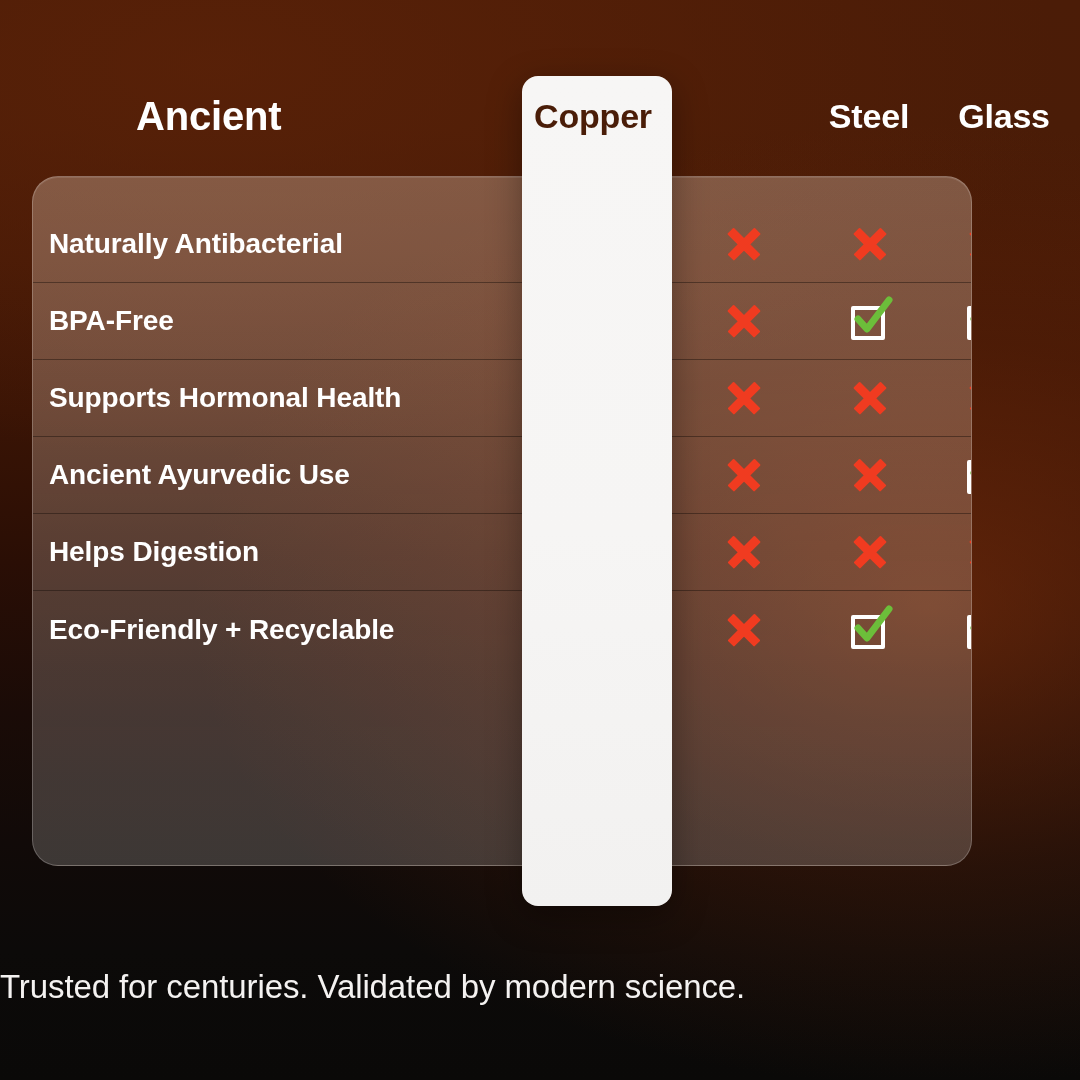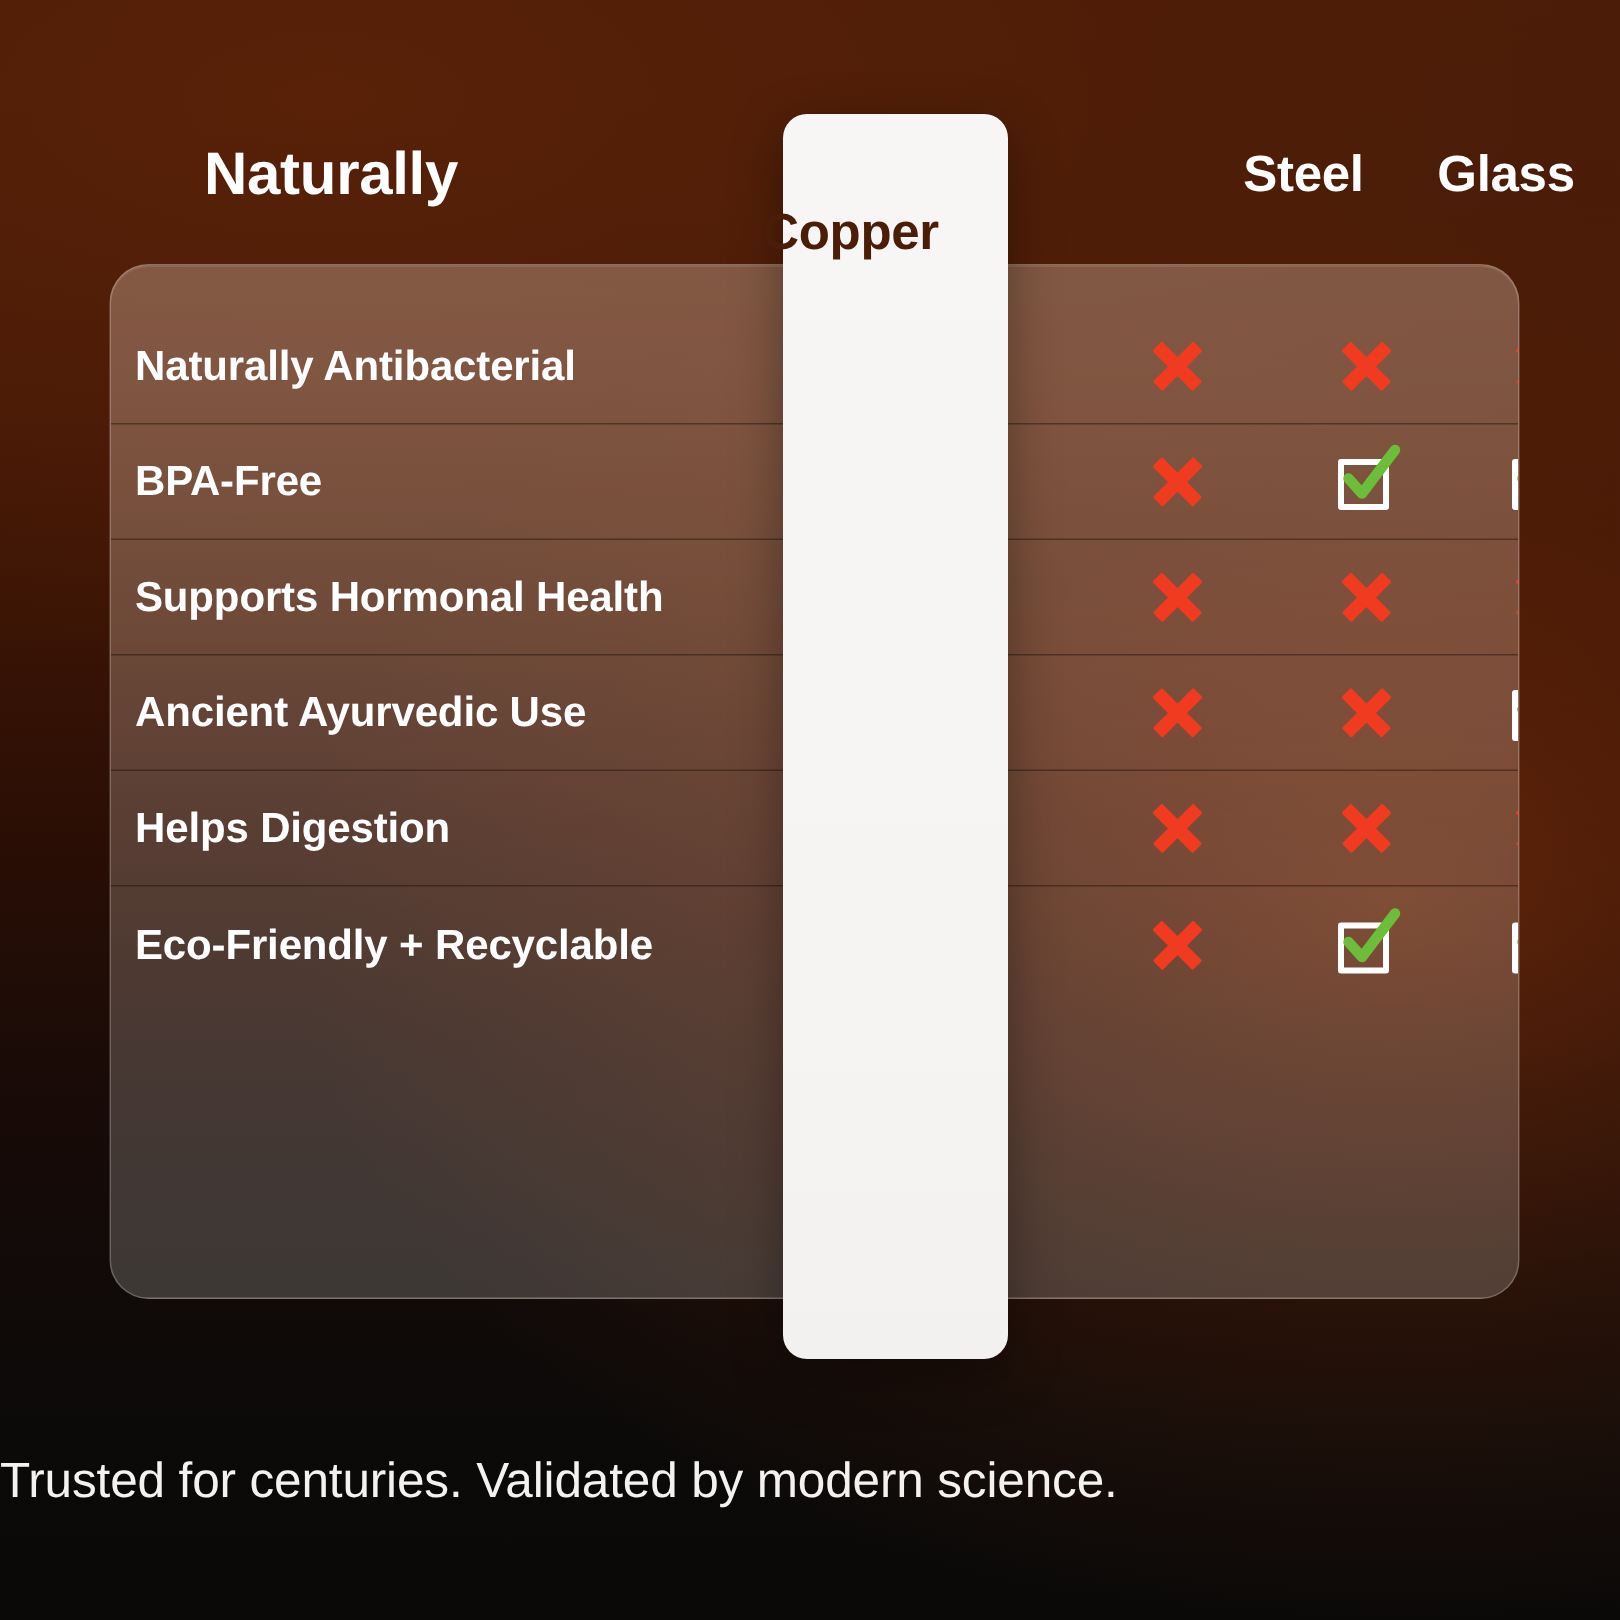"Naturally" div.header-title { text: Naturally -> Ancient }
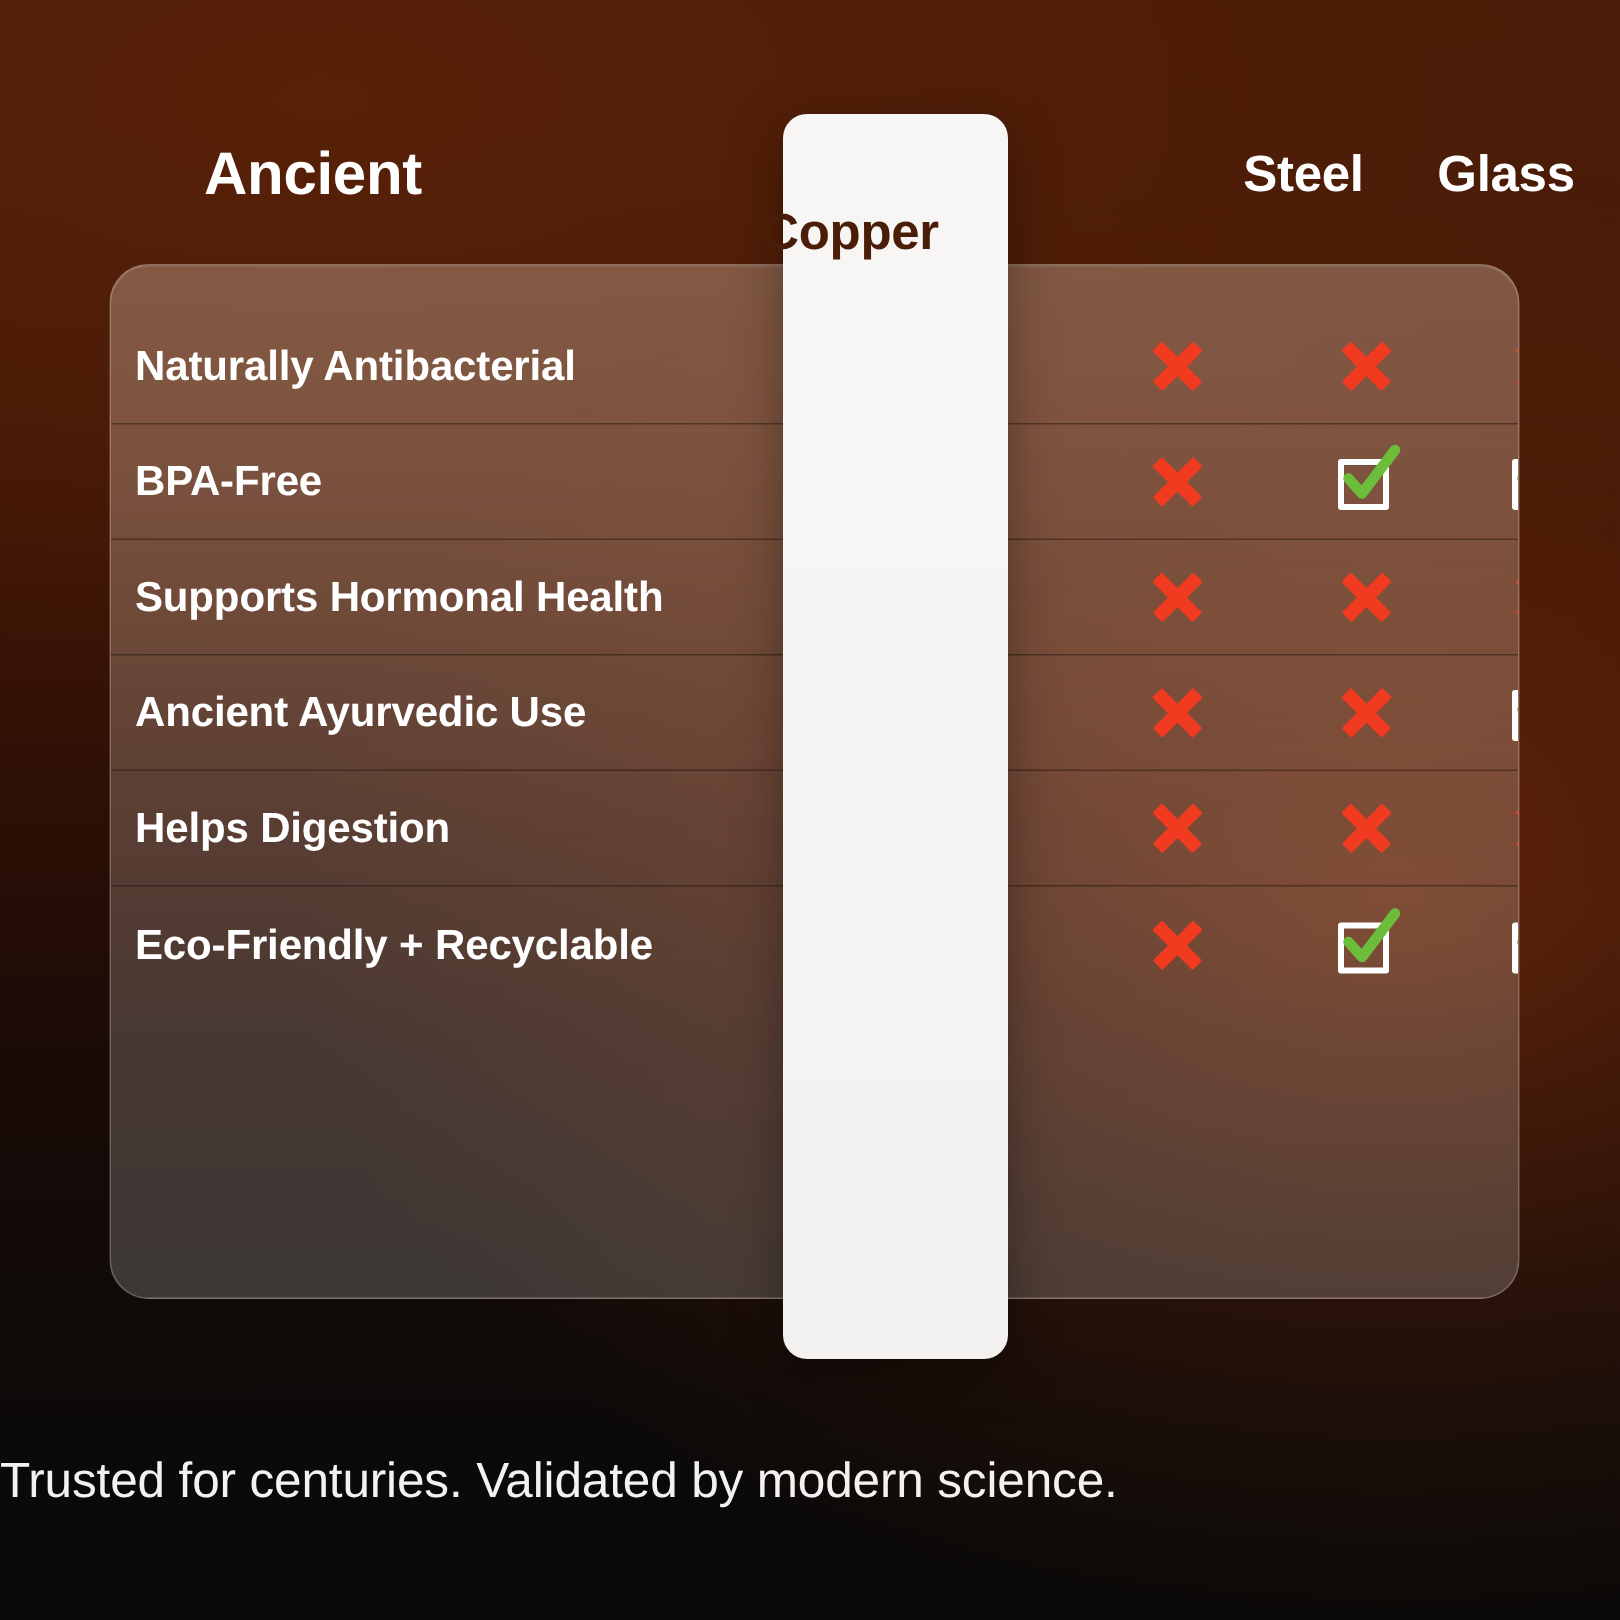"Copper" div.col-head { left: 487px -> 513px; margin-top: 39px -> none }
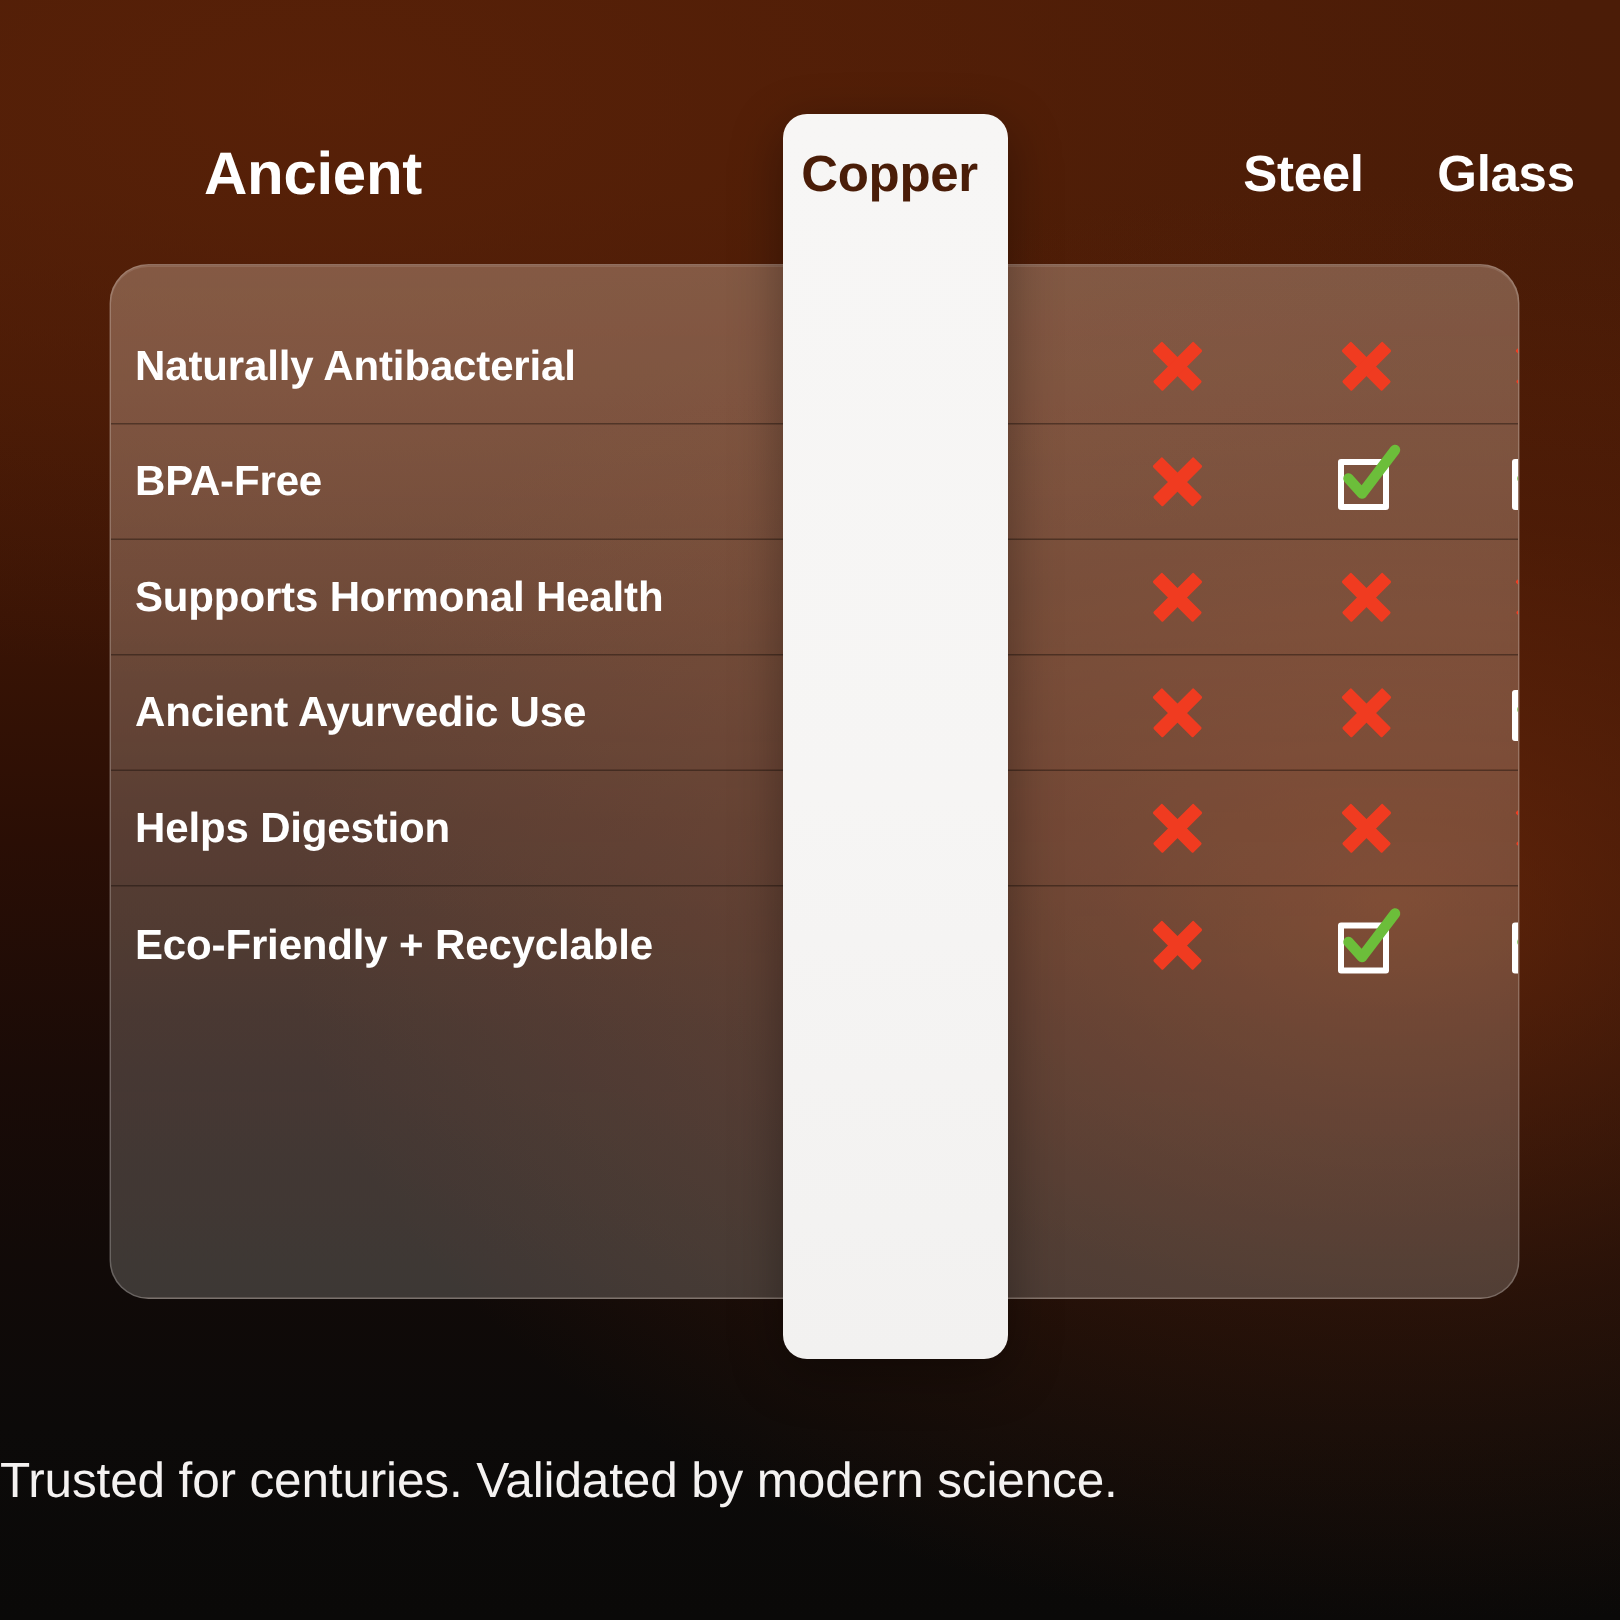"Naturally Antibacterial" .card { margin-left: 41px -> none }
